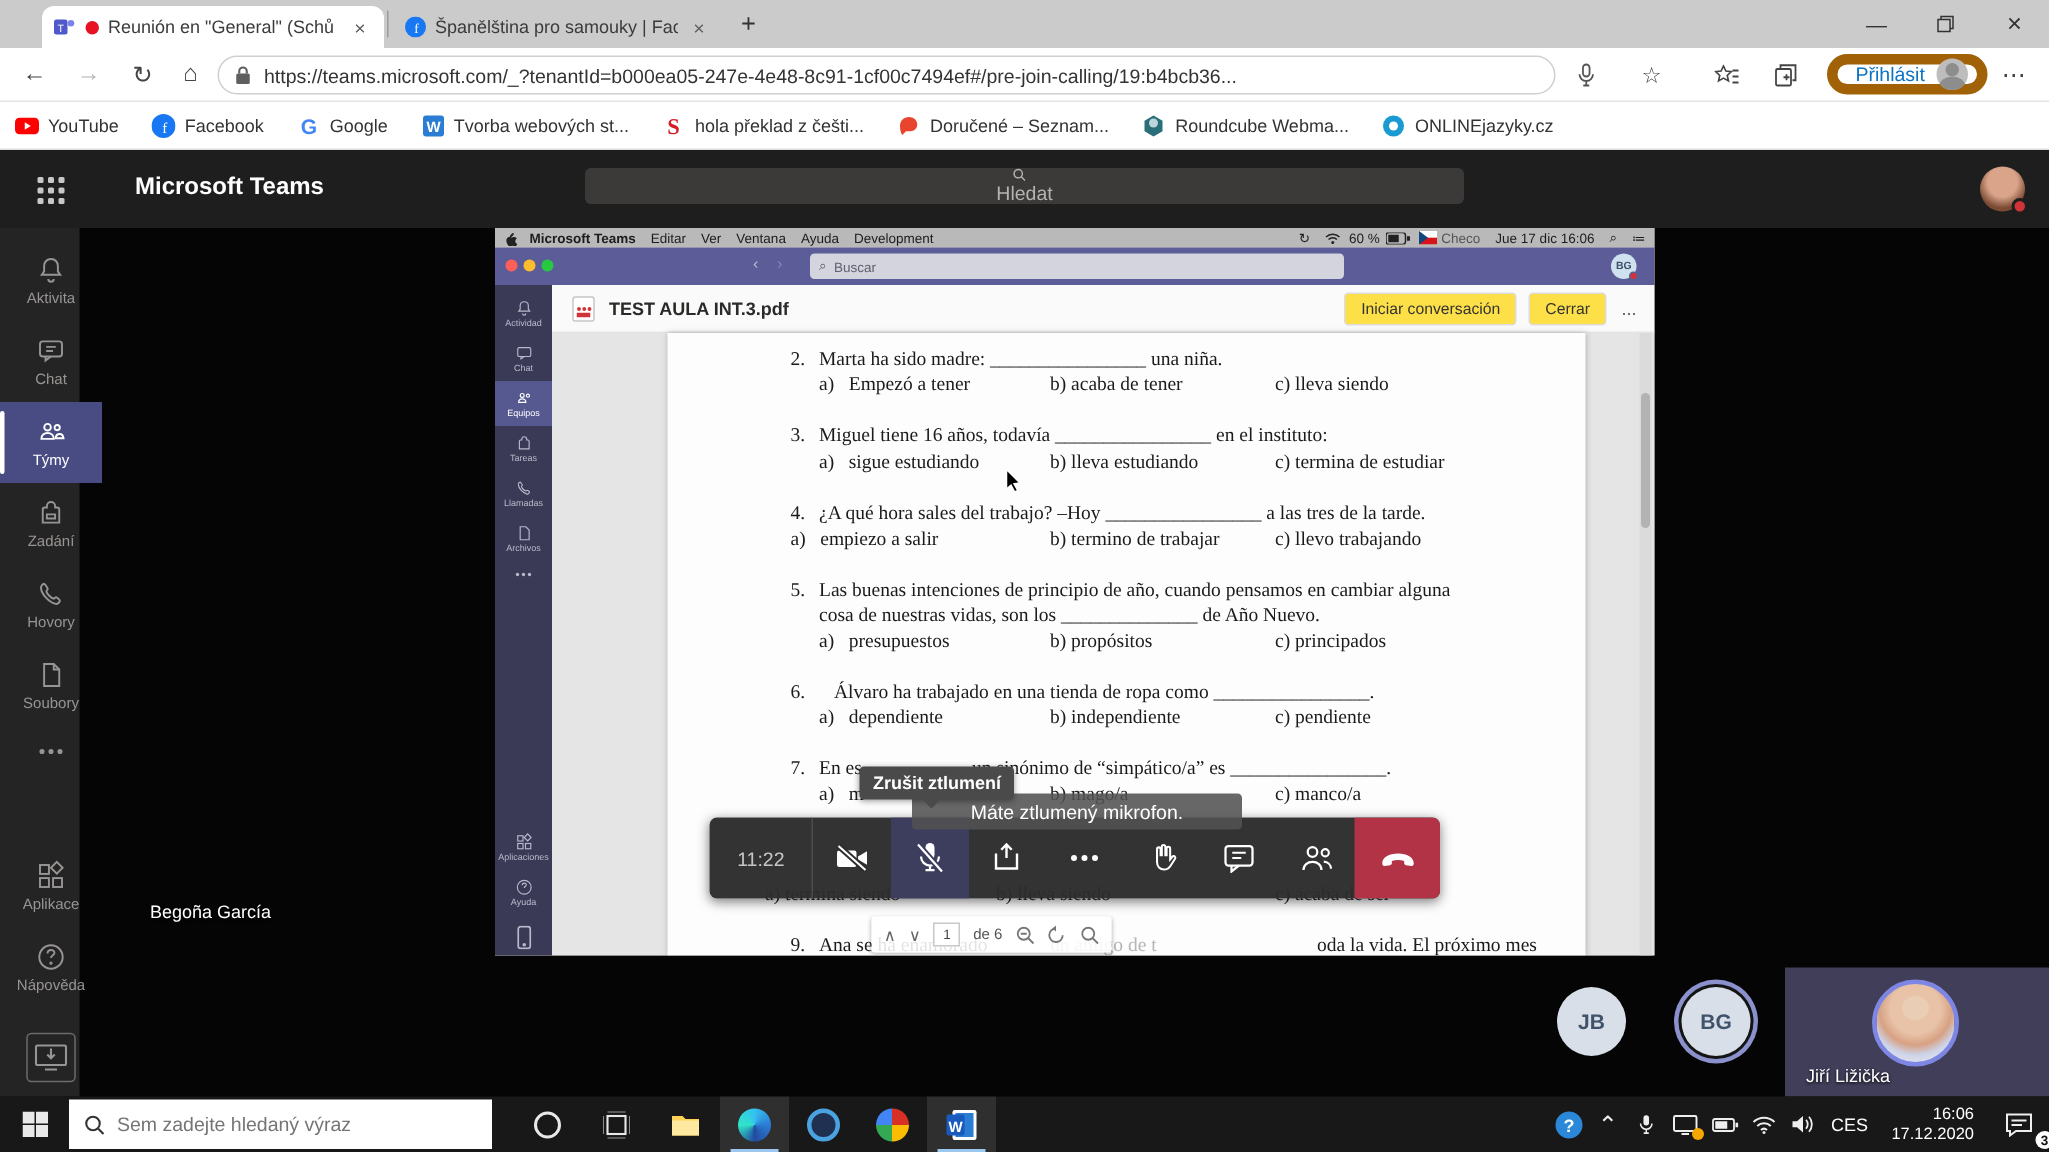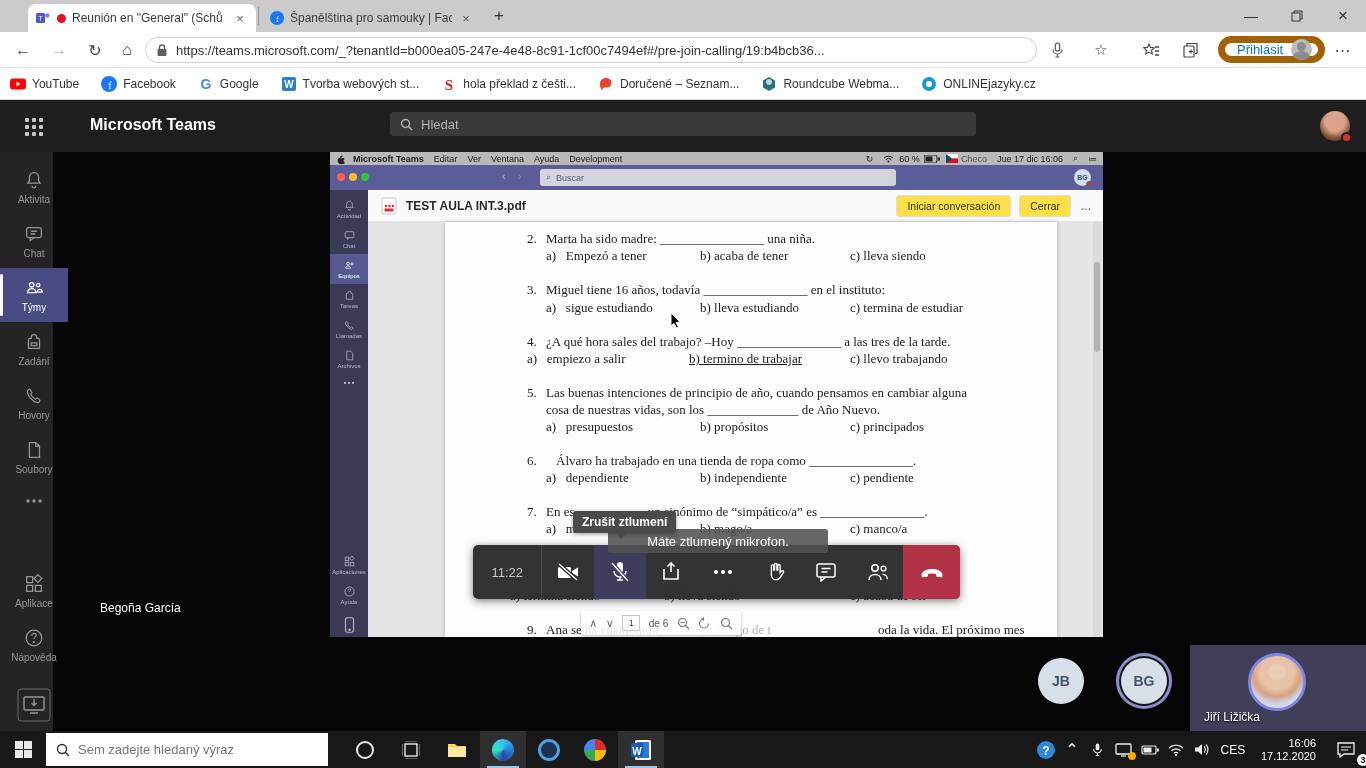"Hledat" .tsearch { flex-direction: none -> column }
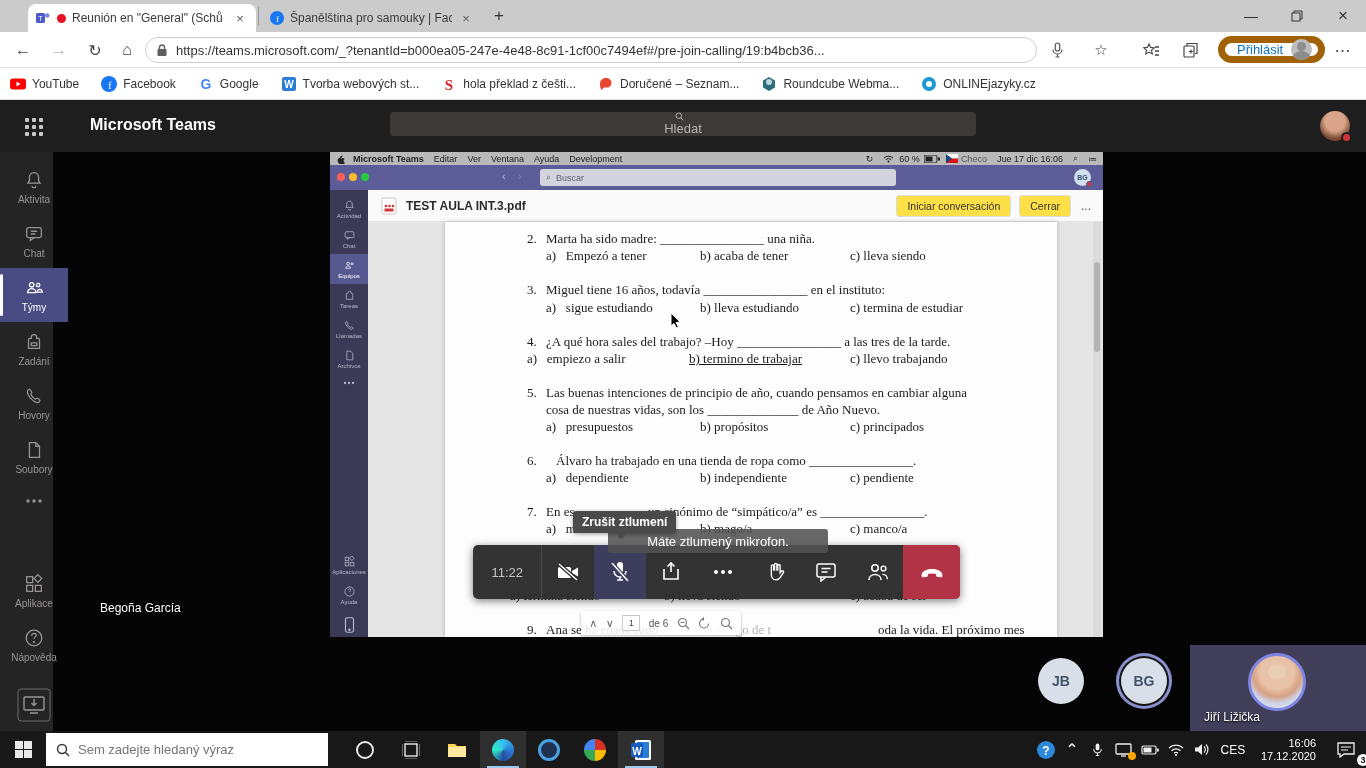"b) termino de trabajar" span.opt { left: 244px -> 255px; text-decoration: underline -> none }
